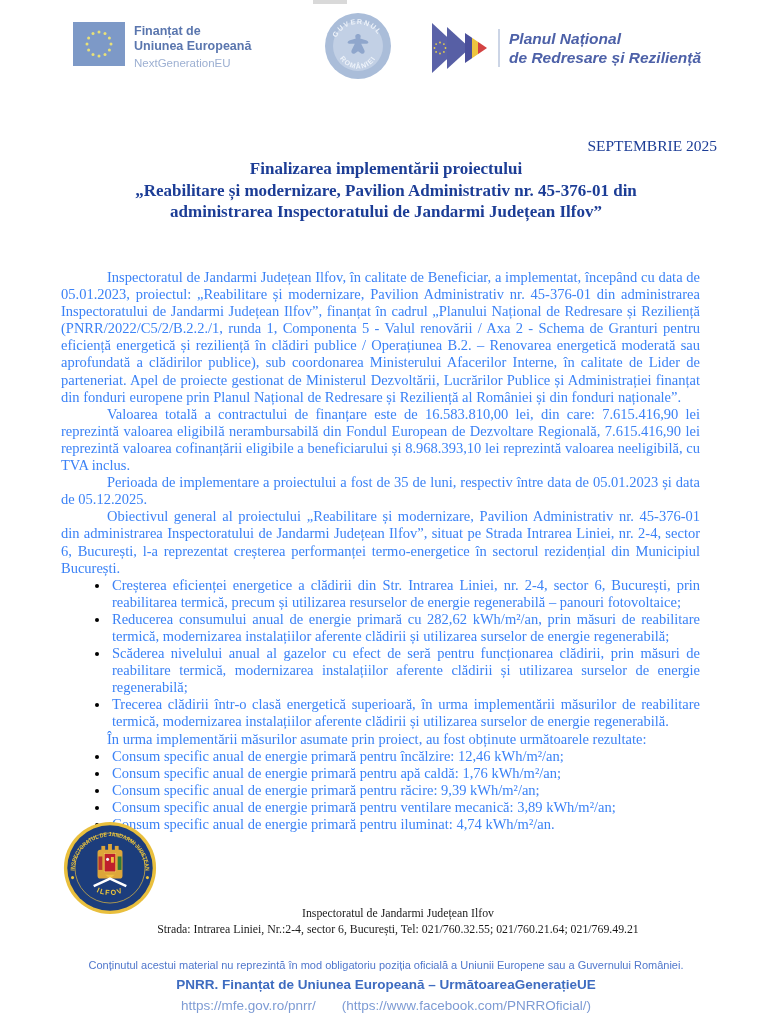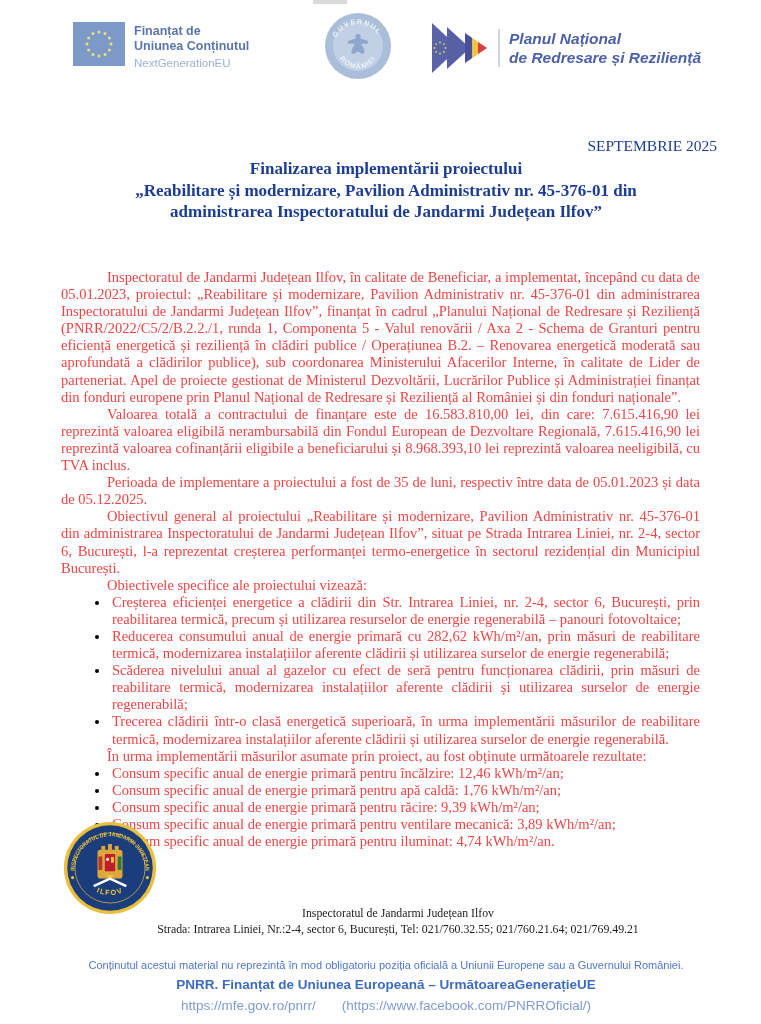"Uniunea Conținutul" div.l2 { text: Conținutul -> Europeană }
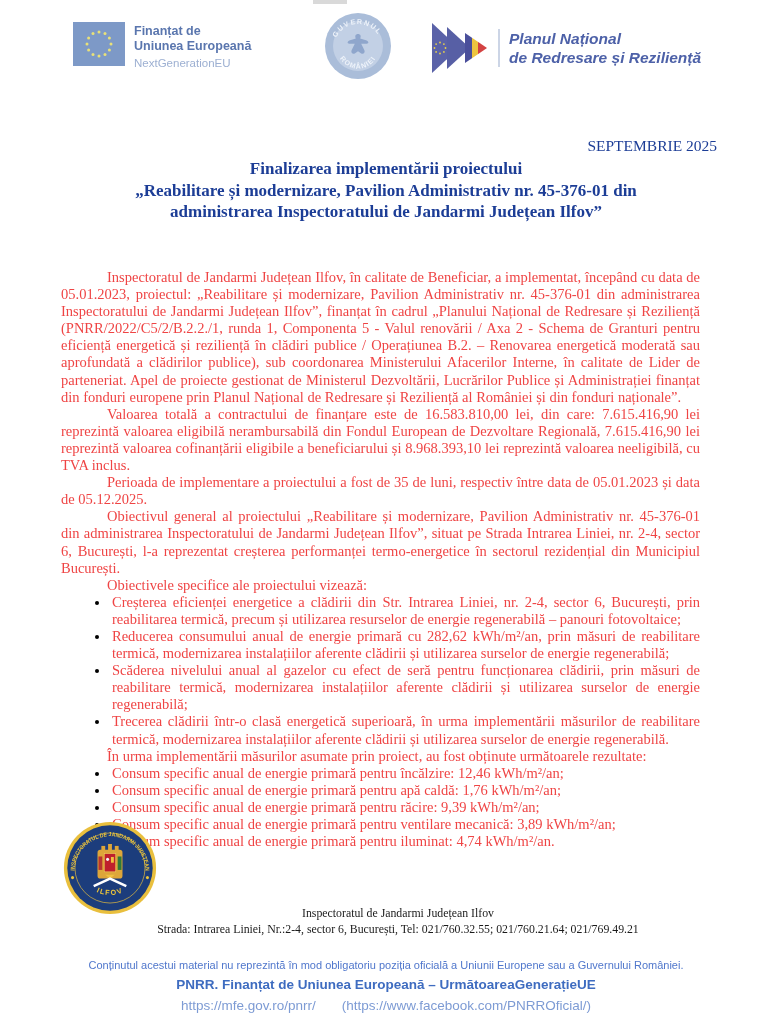"Inspectoratul de Jandarmi Județean Ilfov, în" .body { color: #ef4444 -> #3b82f6 }
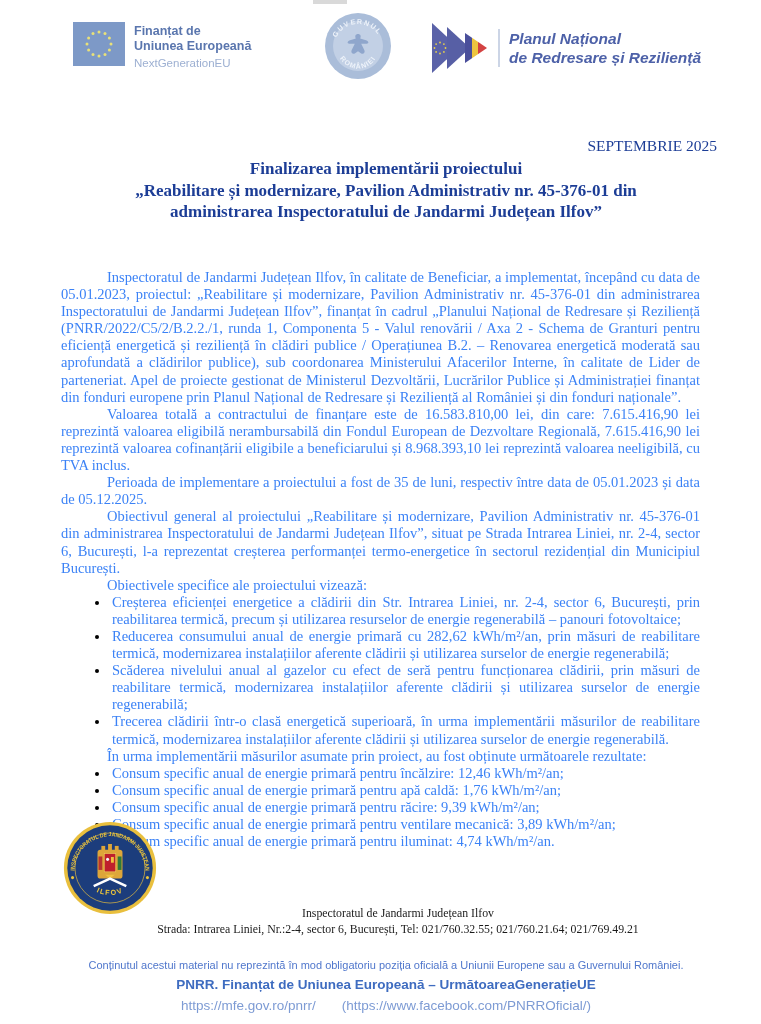"Obiectivele specifice ale proiectului" p { html: <p>Obiectivele specifice ale proiectului vizează:</p> -> none }
